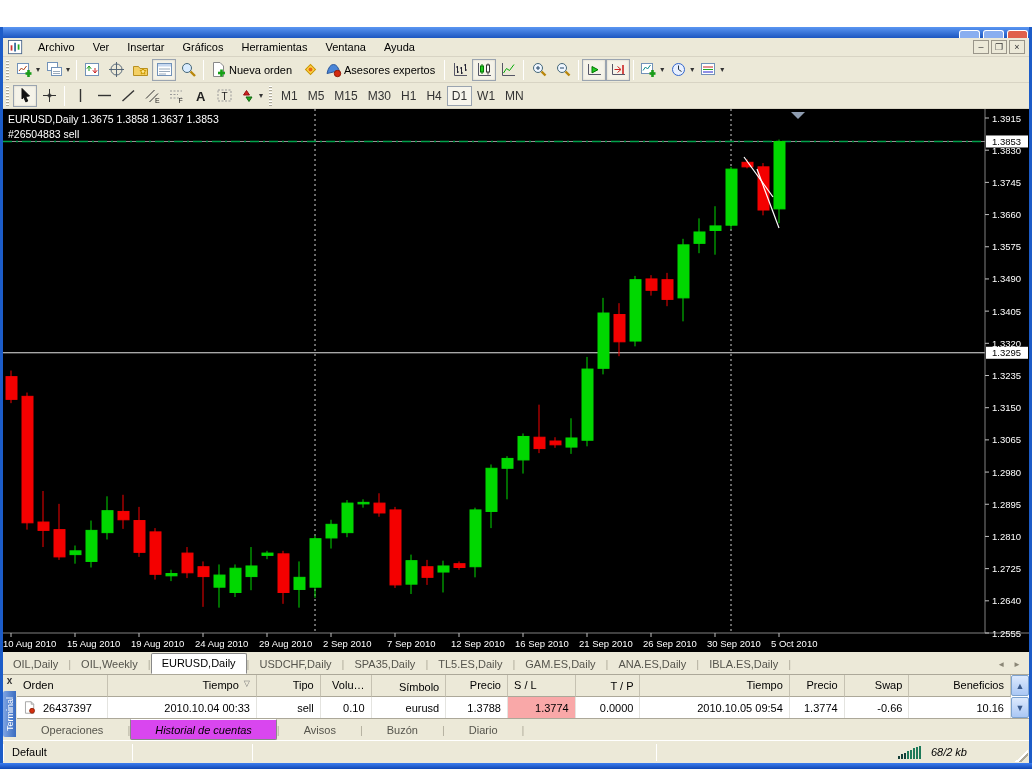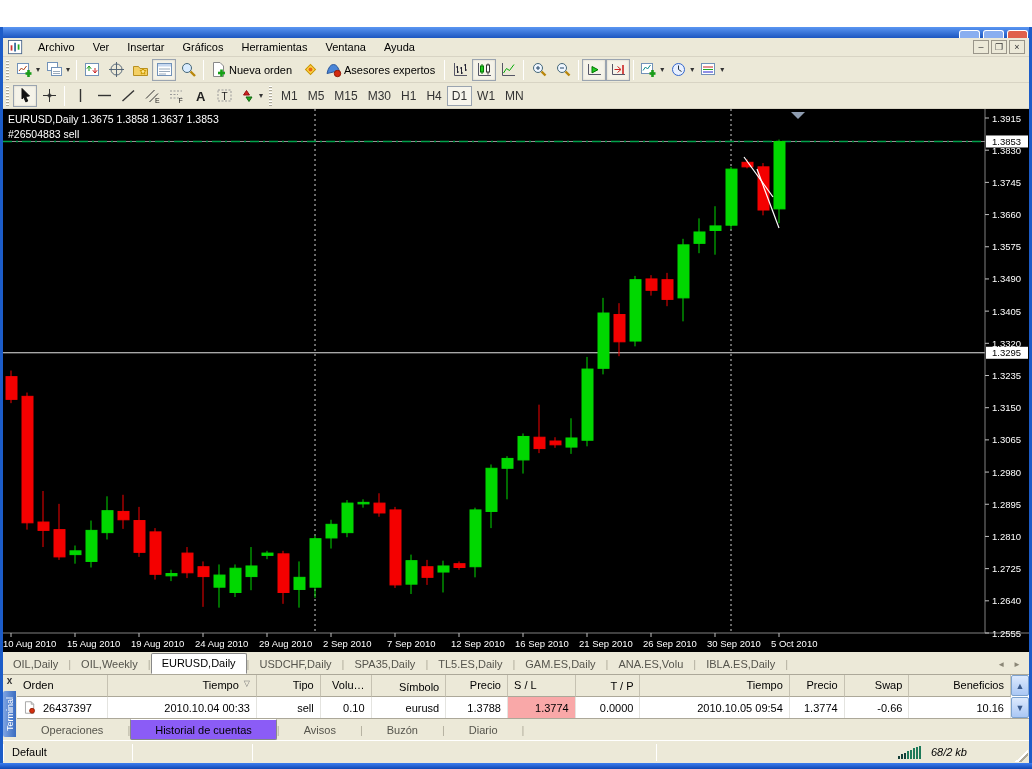"ANA.ES,Volu" div.ctab { text: ANA.ES,Volu -> ANA.ES,Daily }
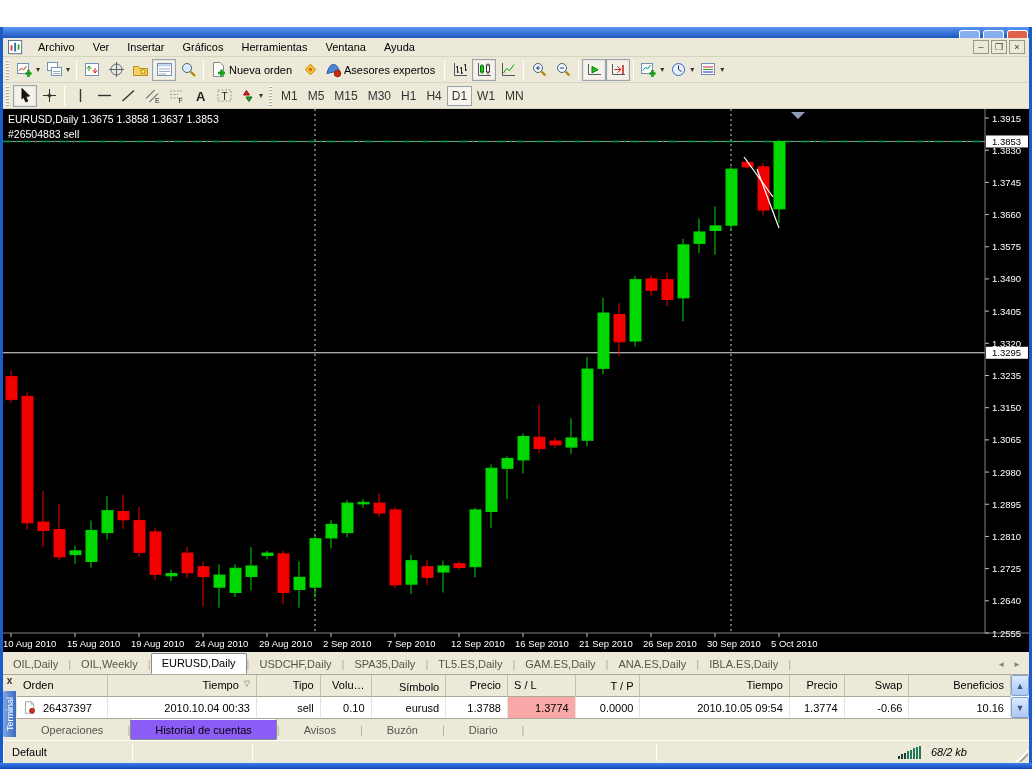"Historial de cuentas" .ttab.active { background: #8b5cf6 -> #d946ef; font-style: none -> italic }
